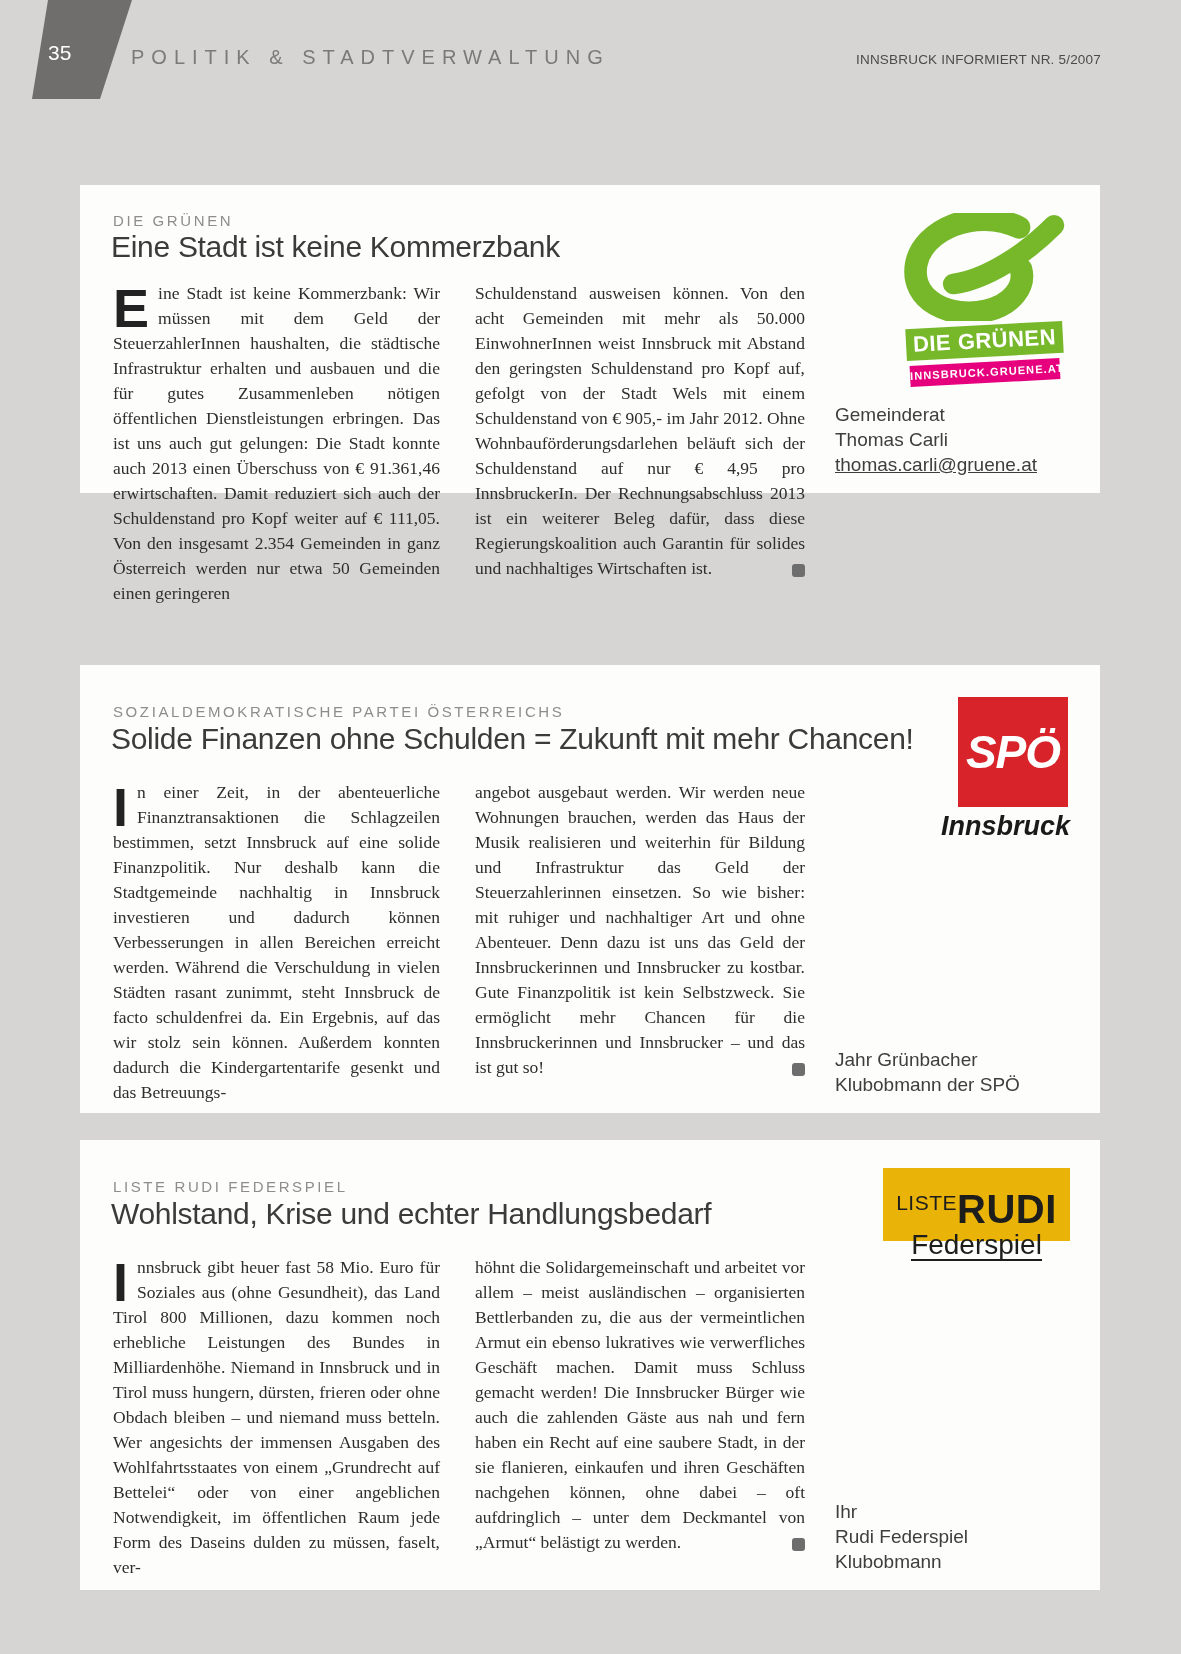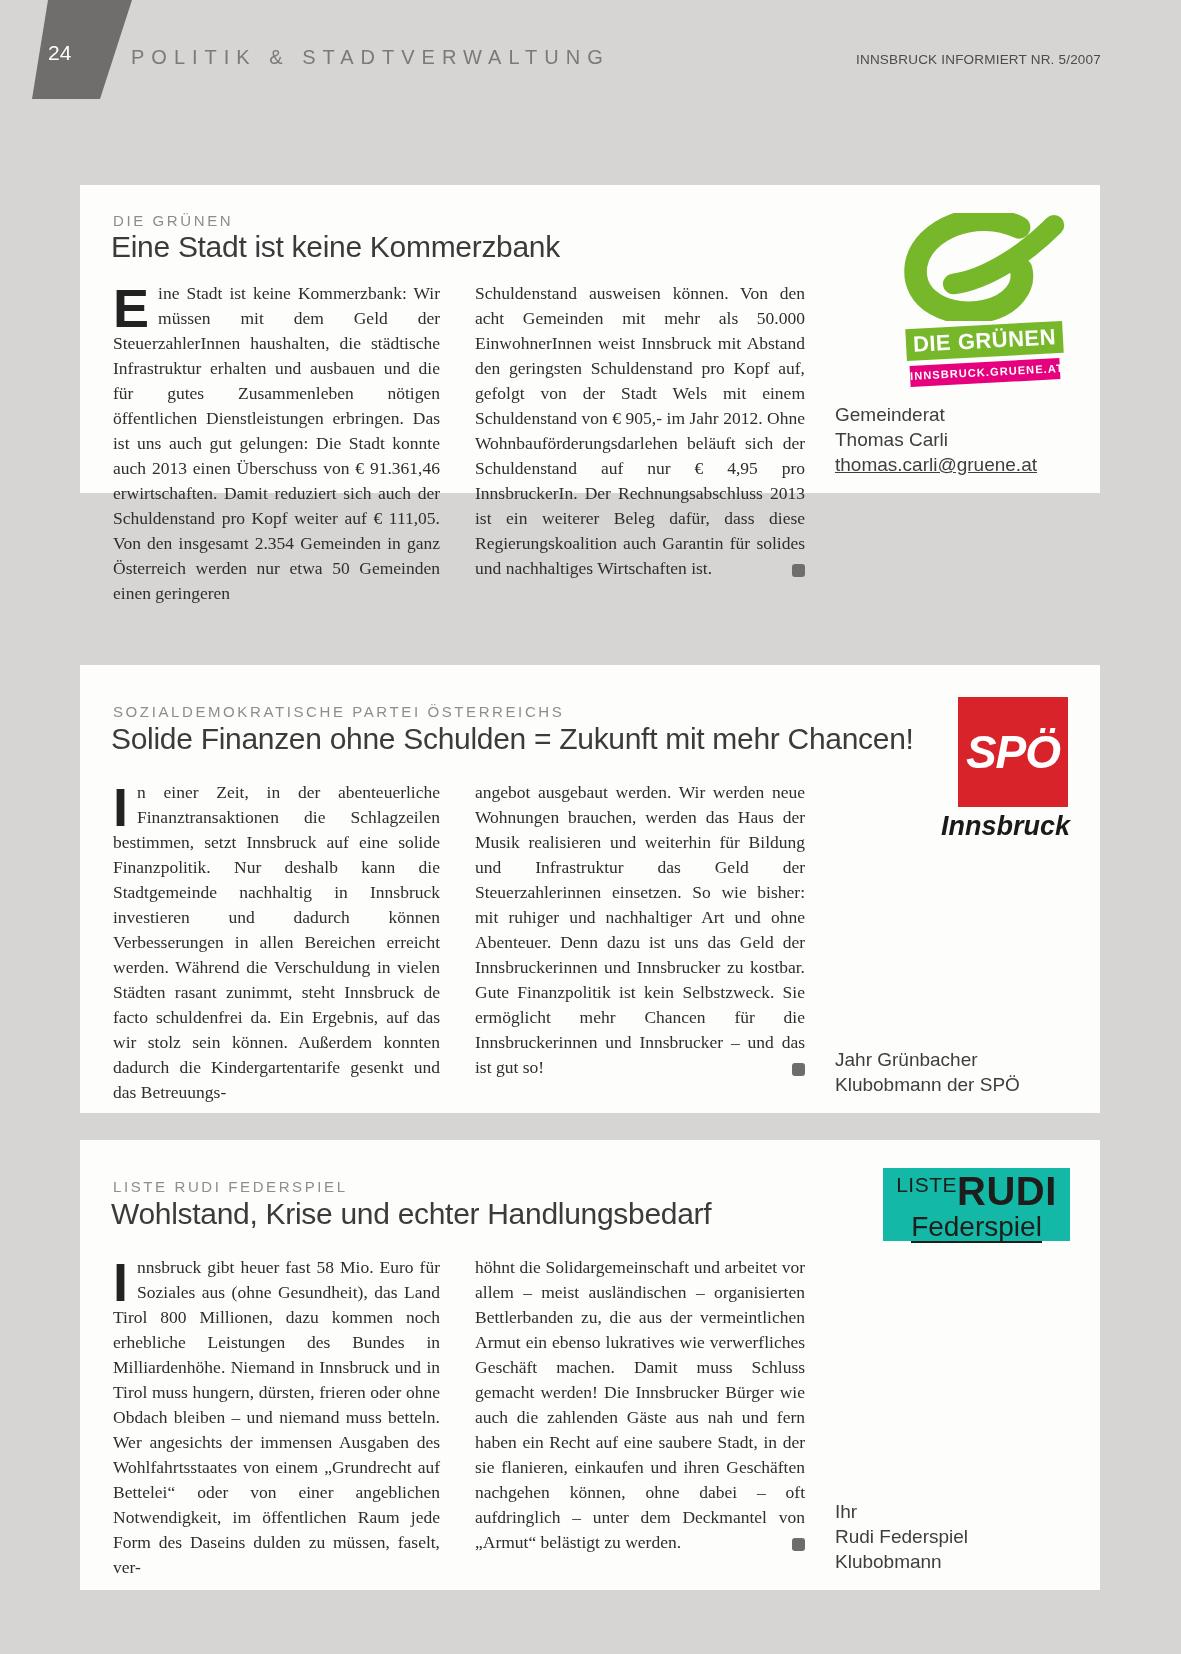"24" span.num { text: 24 -> 35 }
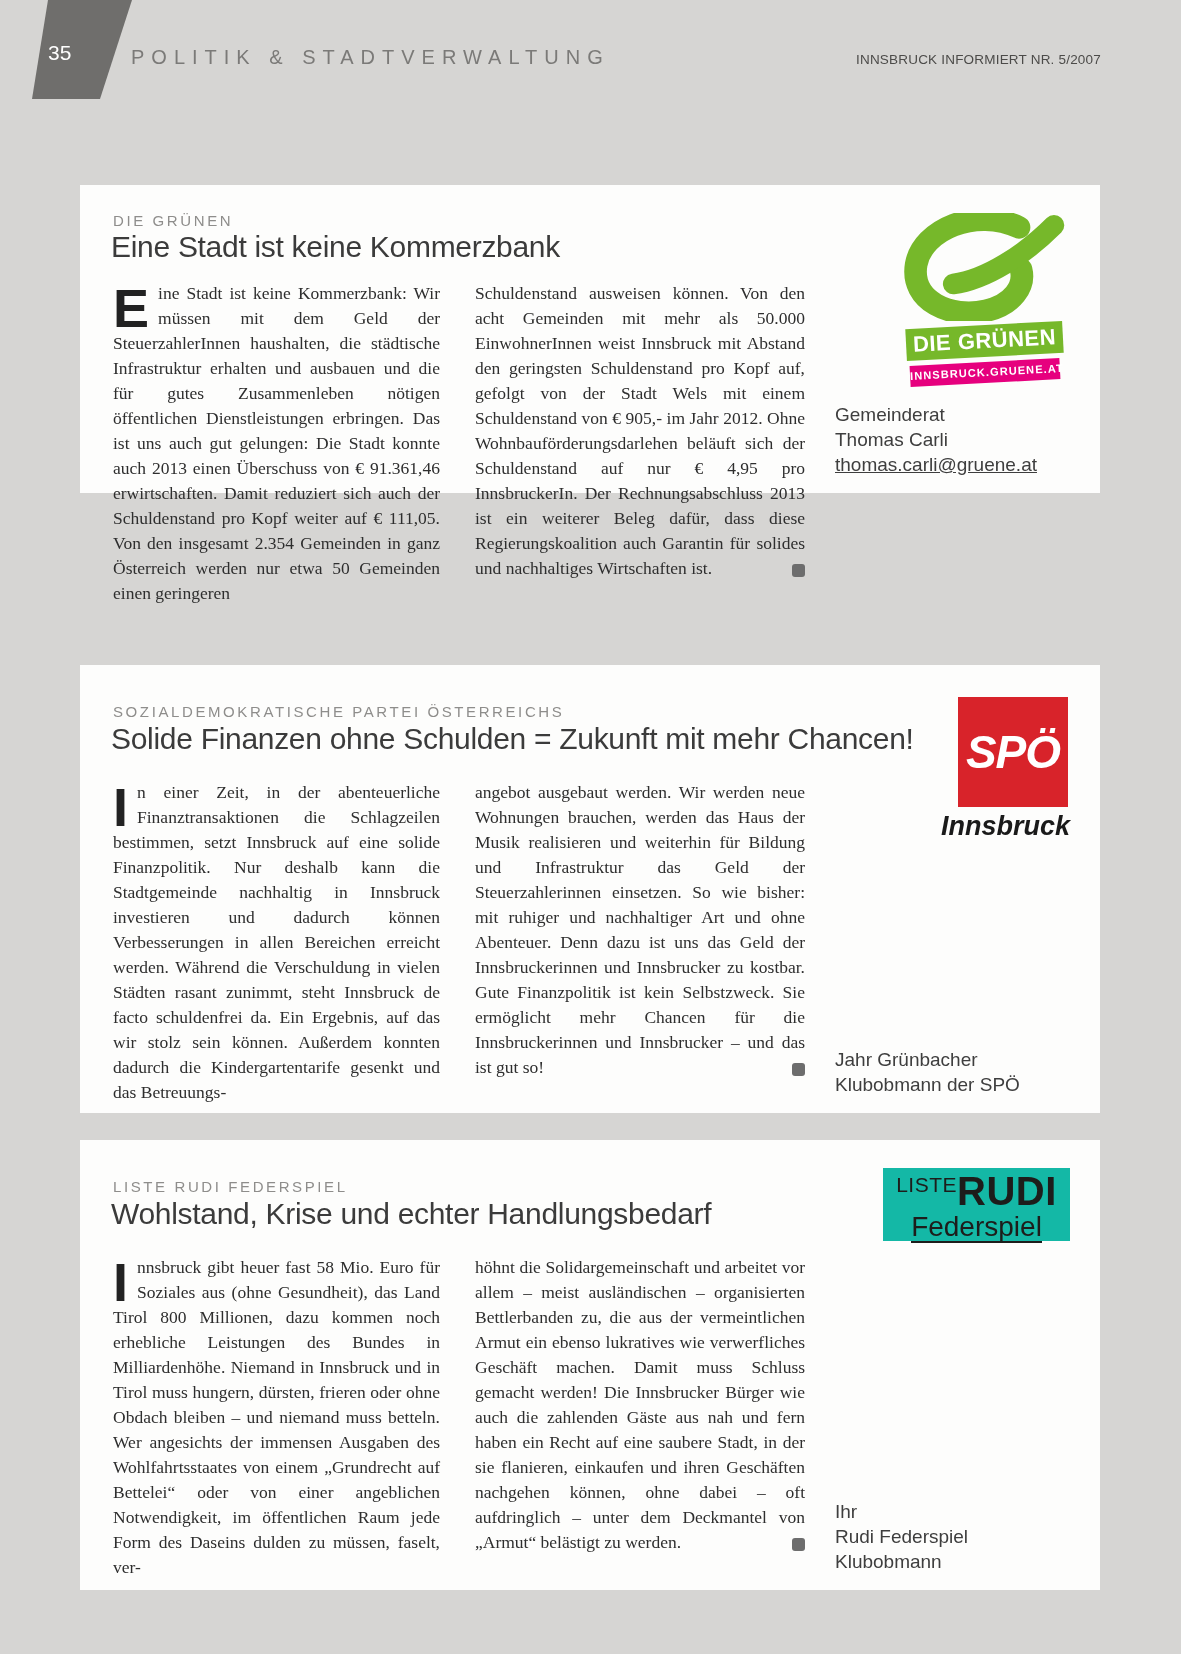"LISTE" .fed-box { background: #14b8a6 -> #eab308; padding-top: 3px -> 21px }
